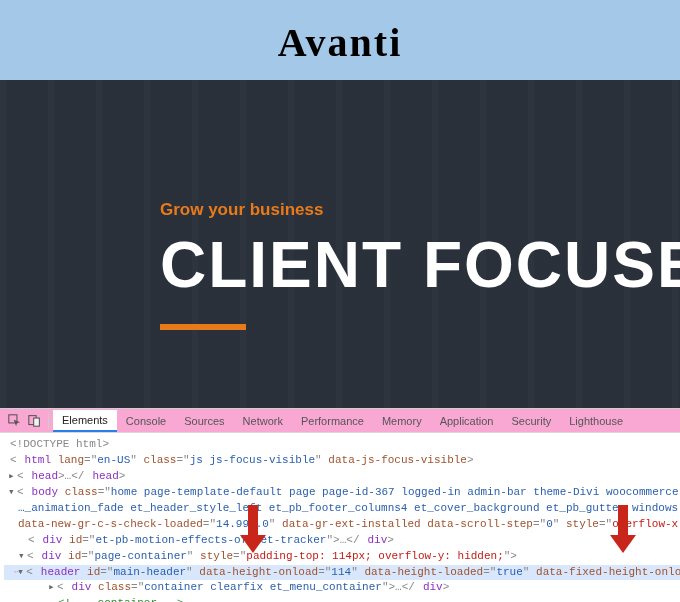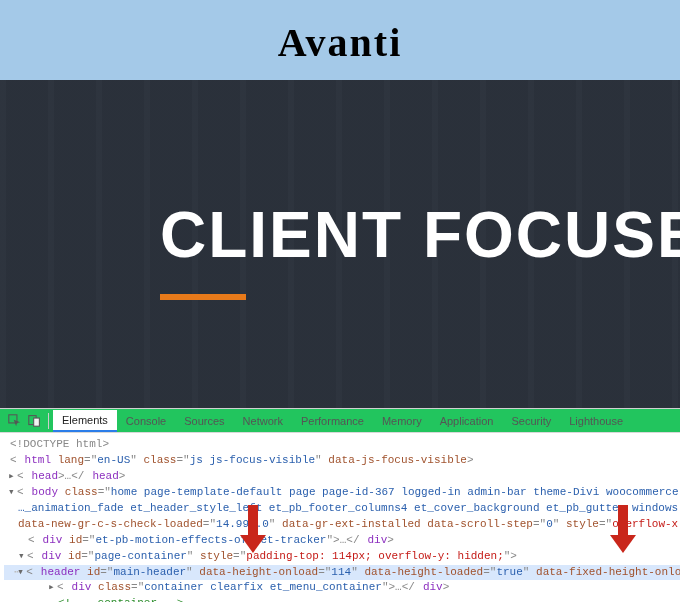"Grow your business" div.hero-kicker { html: none -> <div>Grow your business</div> }
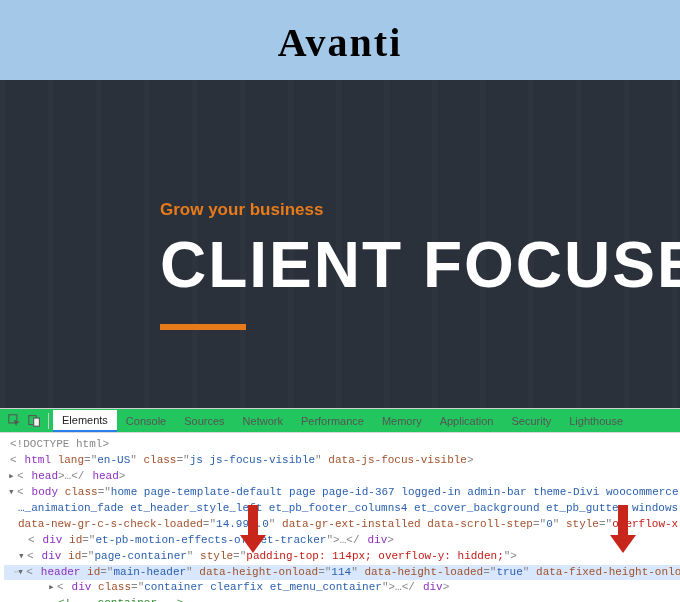"Elements" .dt-toolbar { background: #22c55e -> #f9a8d4 }
